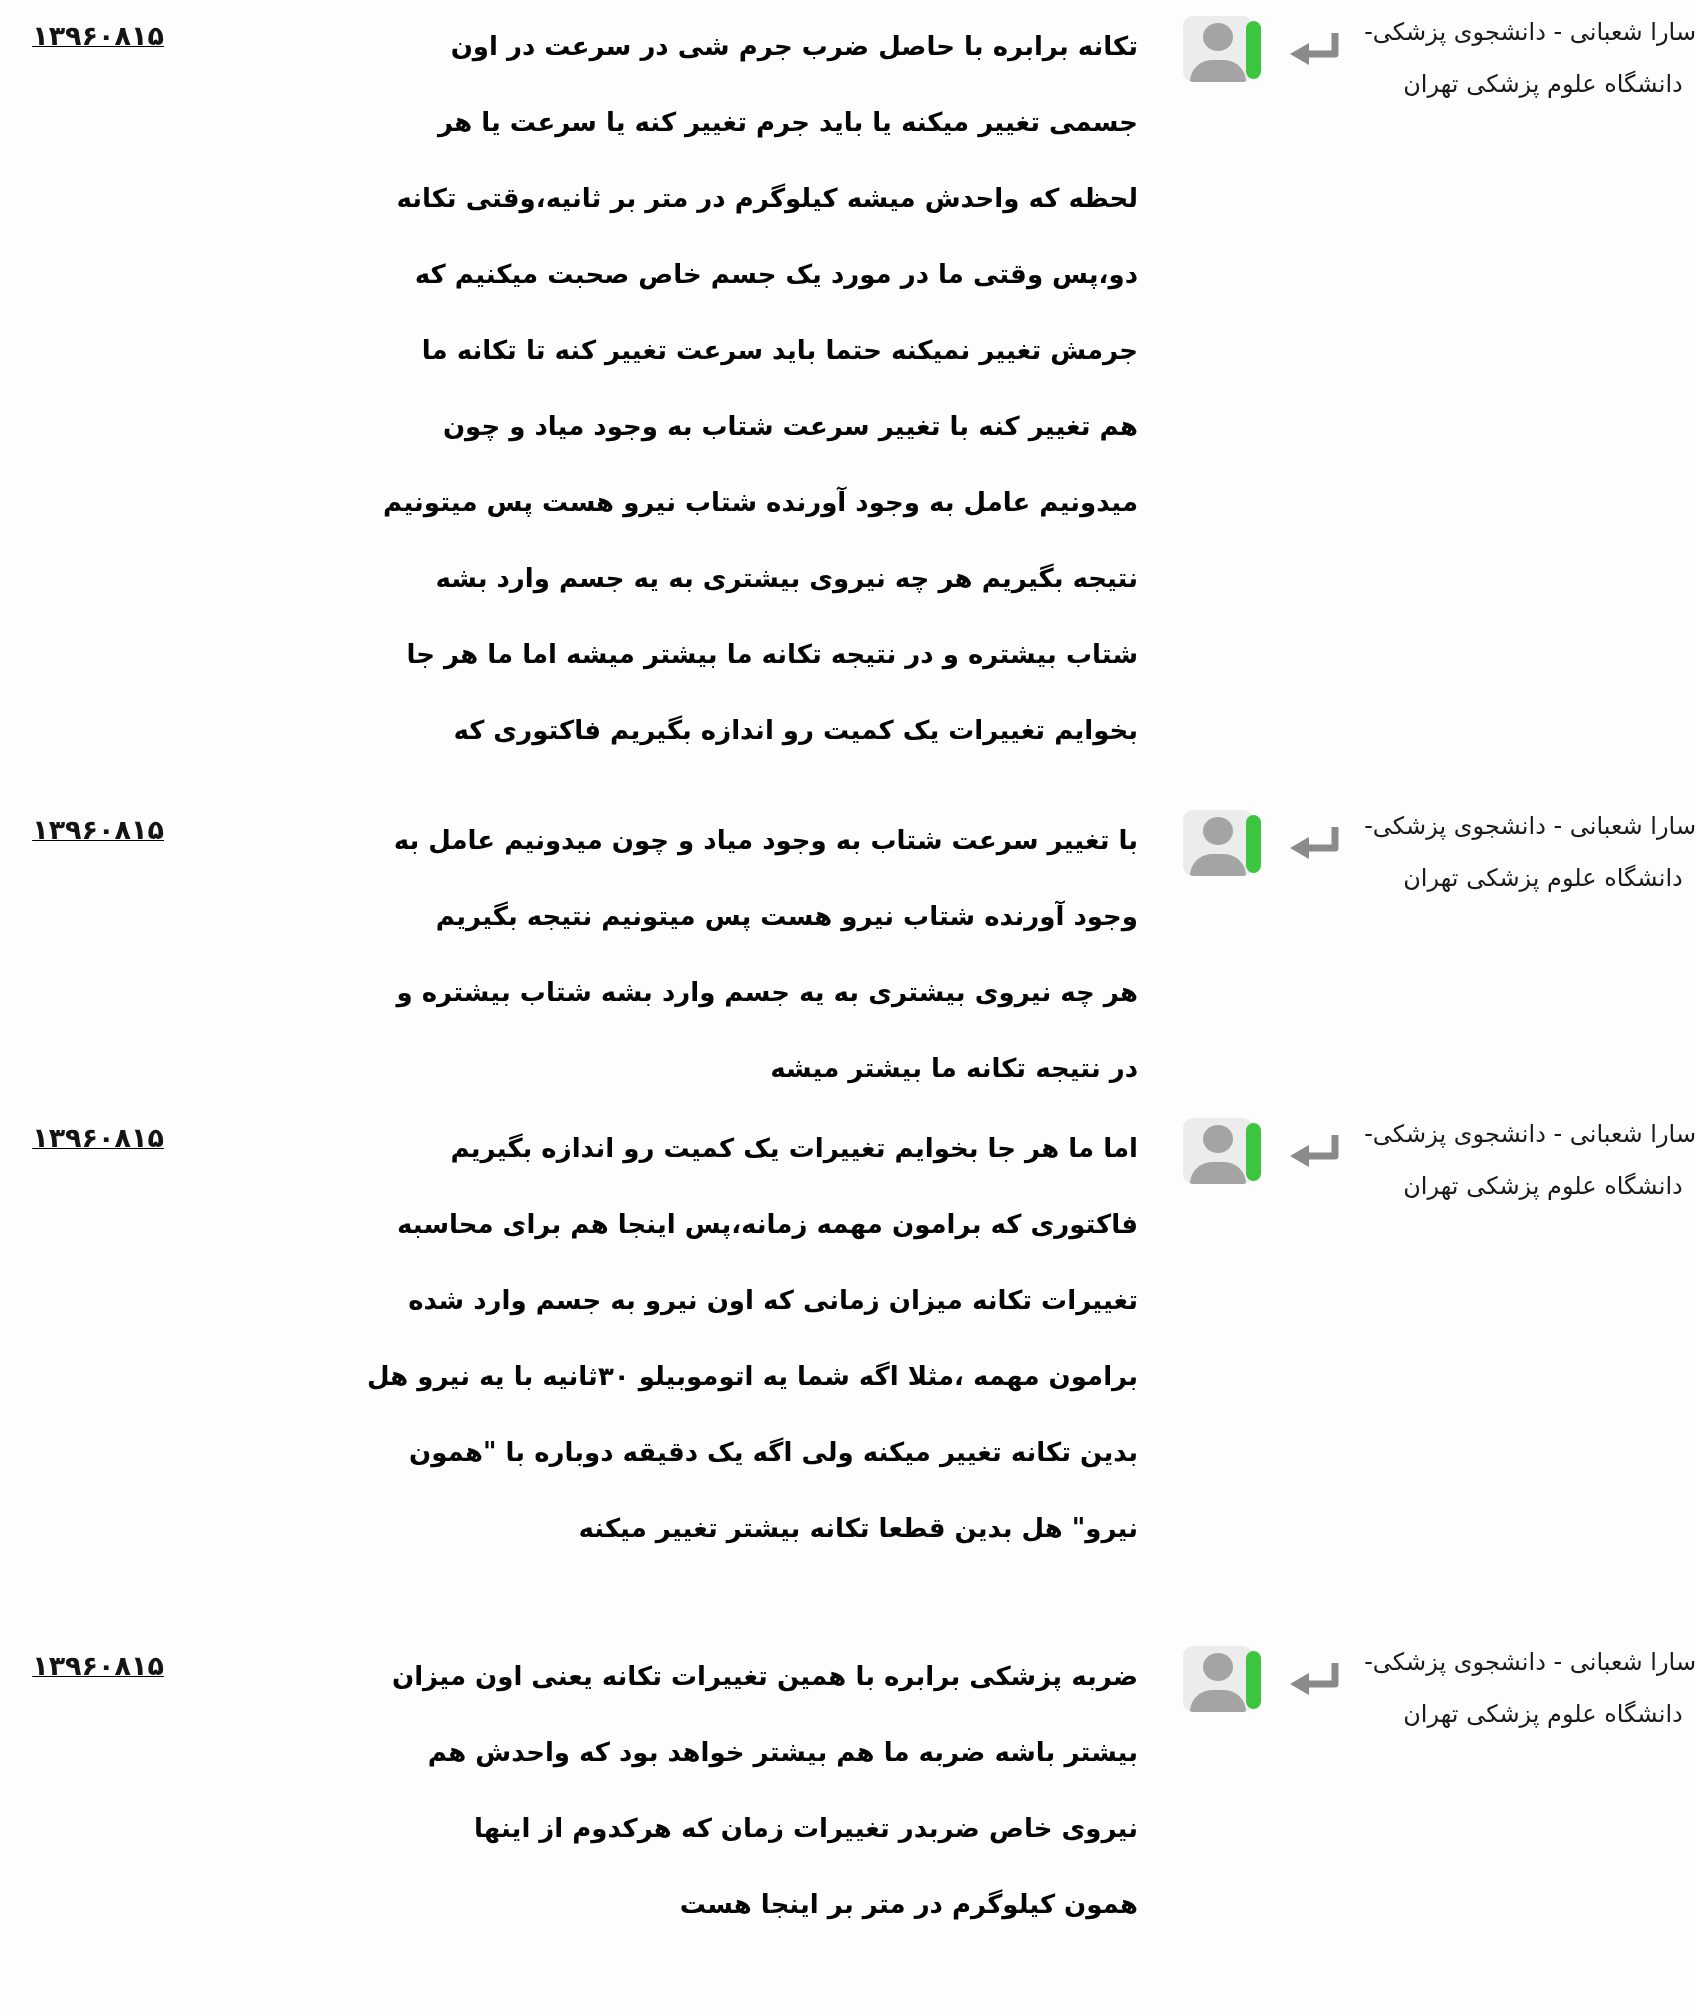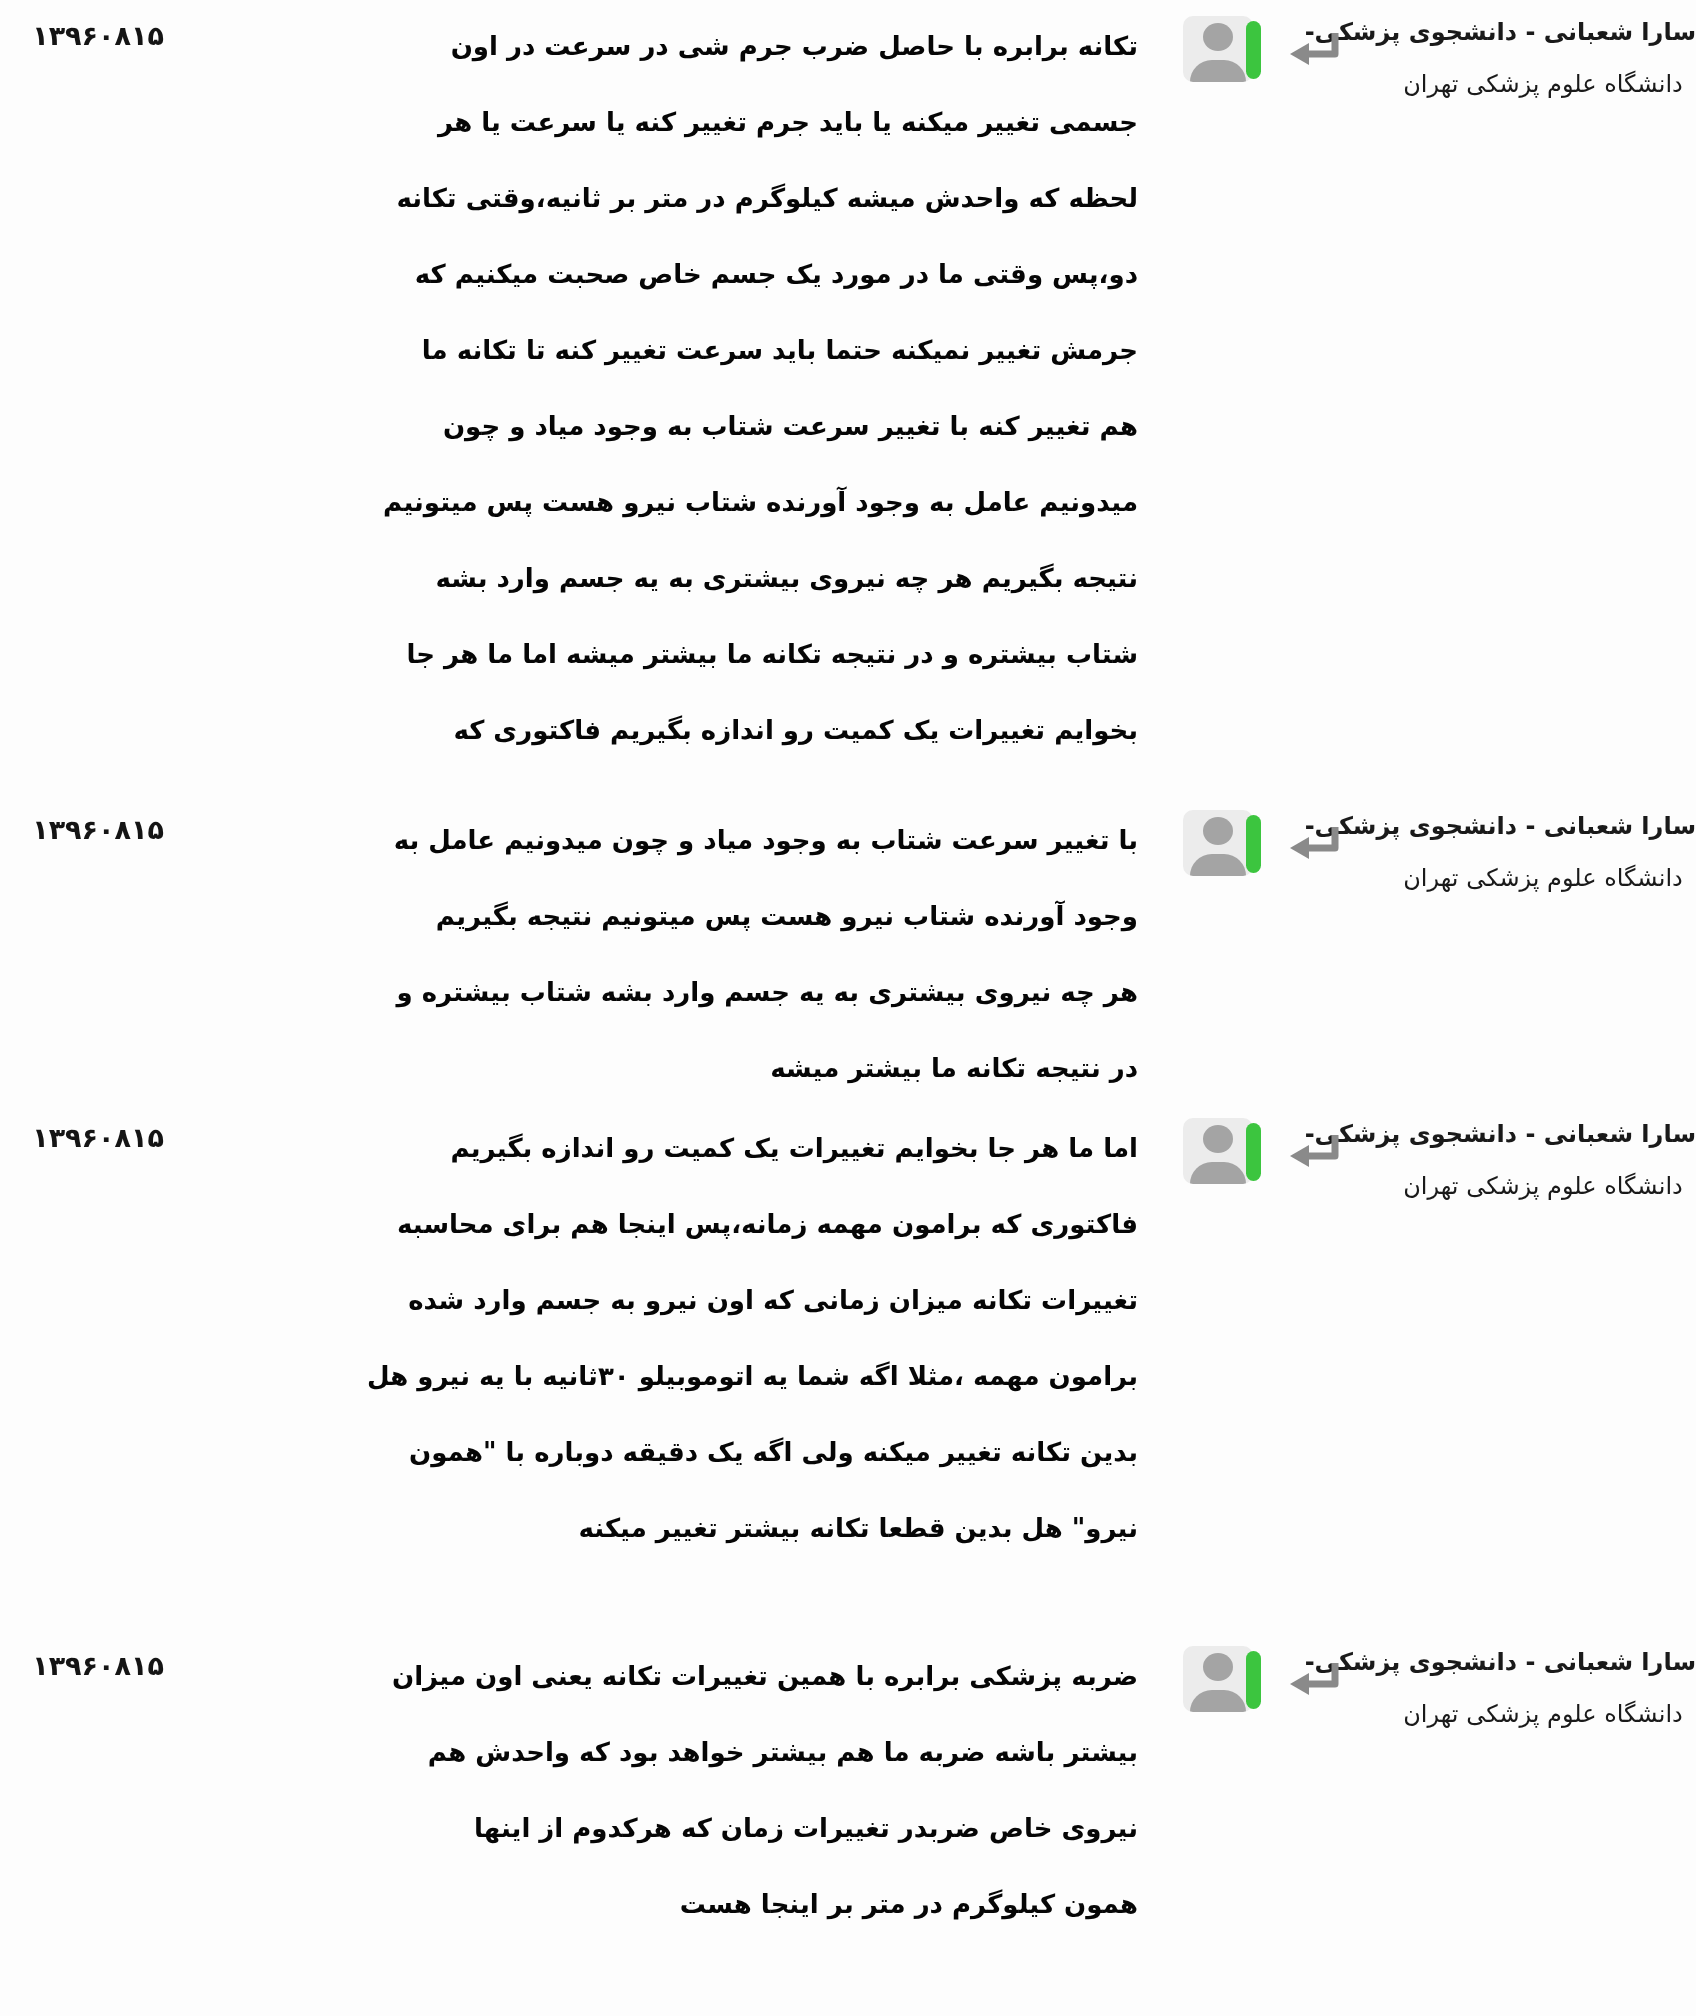"۱۳۹۶۰۸۱۵" .date-col { text-decoration: none -> underline }
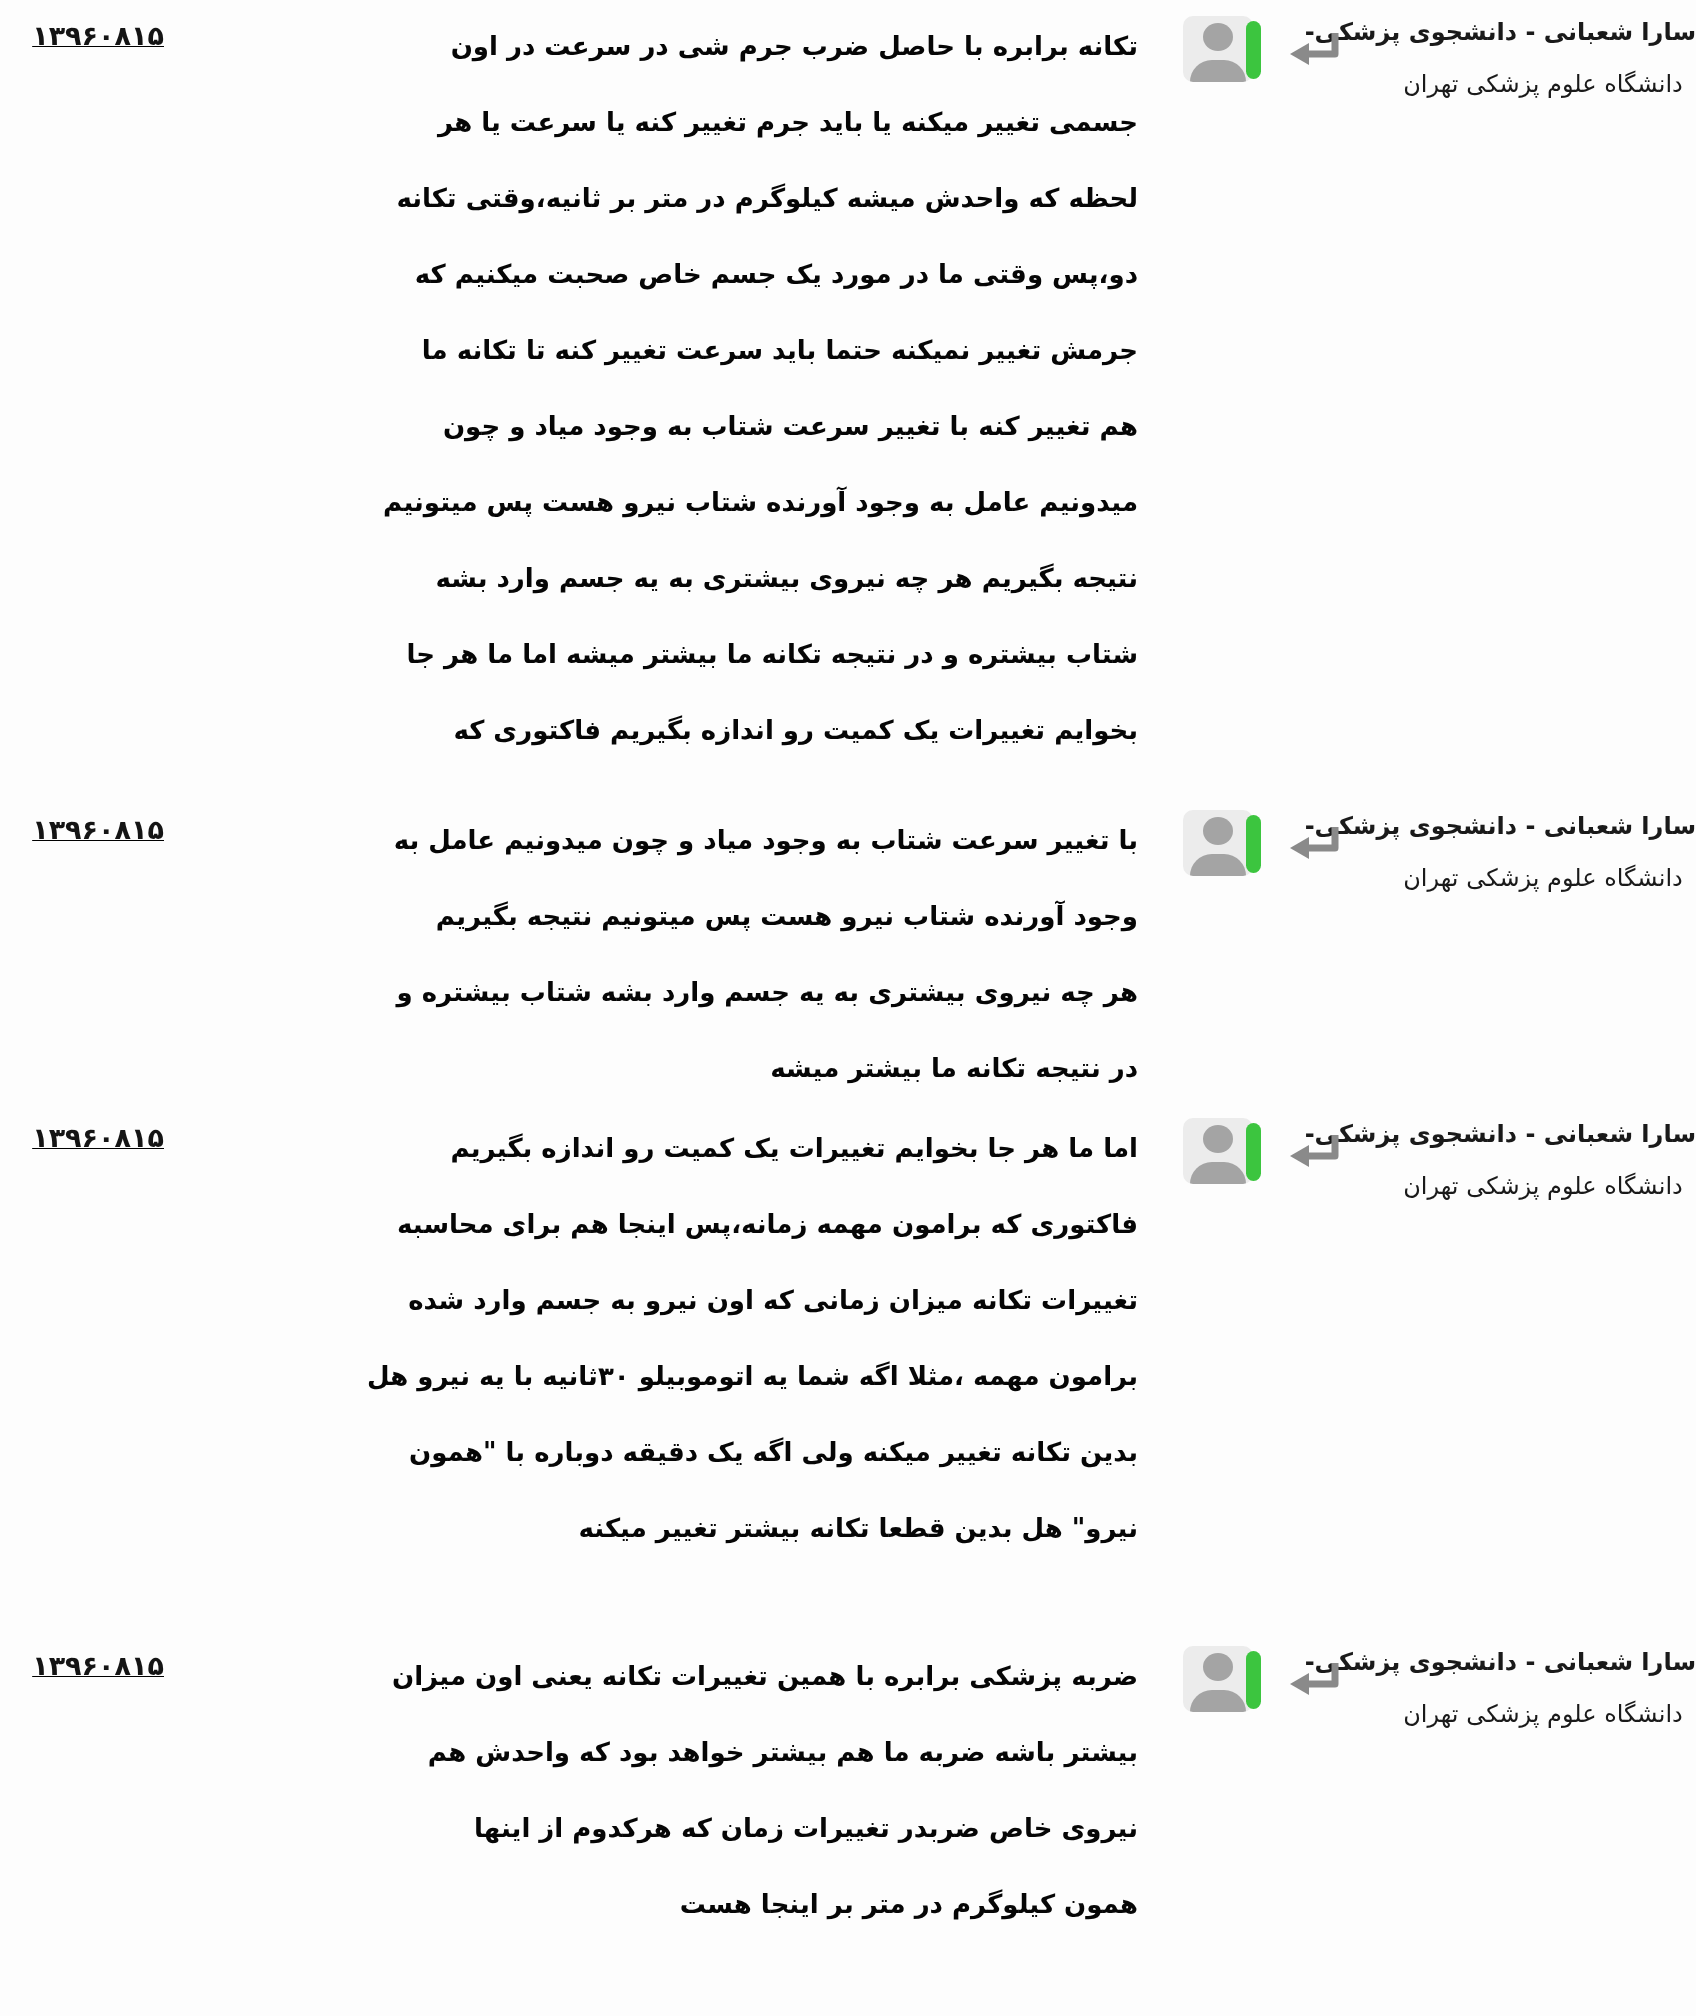"سارا شعبانی - دانشجوی پزشکی-" .author-line1 { font-weight: bold -> normal }
